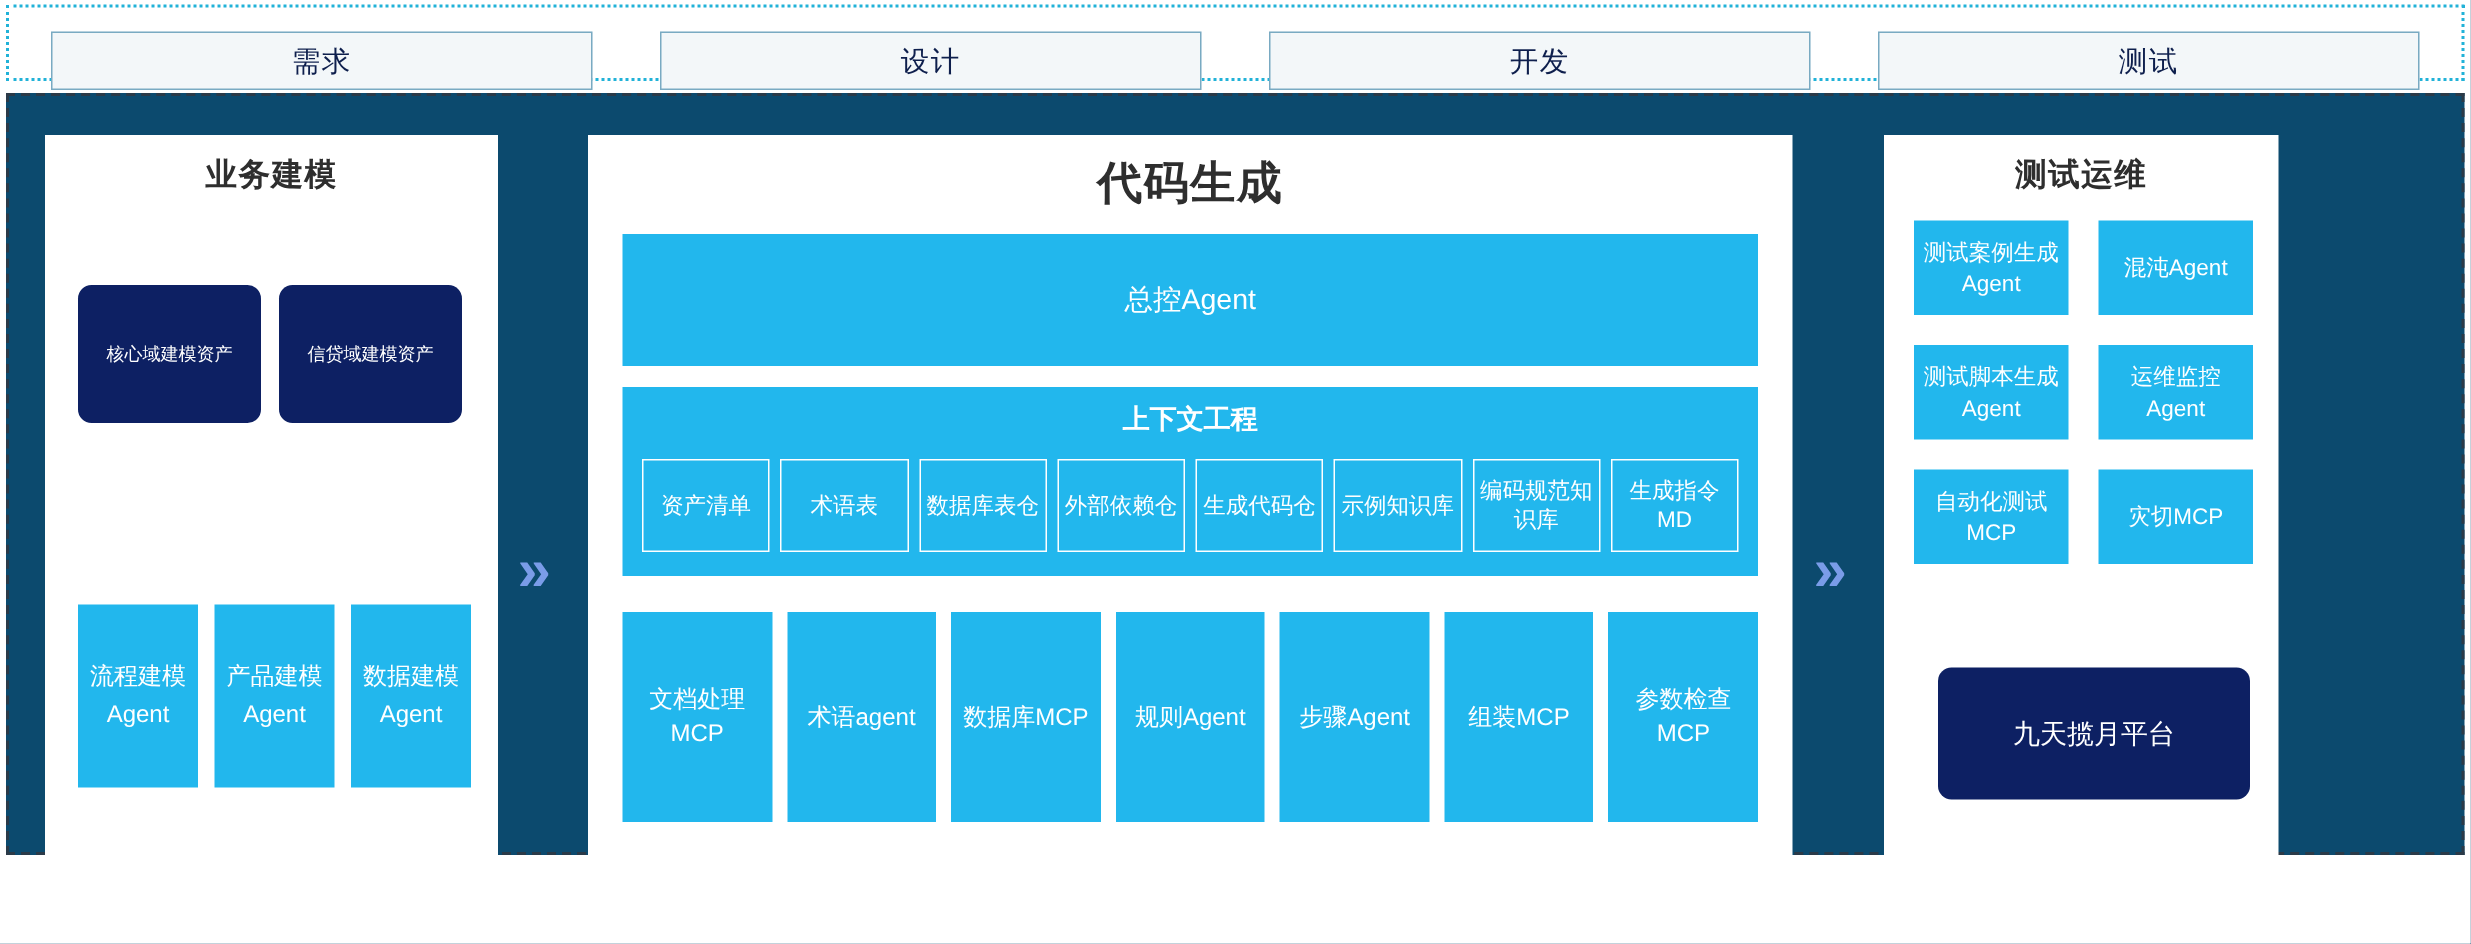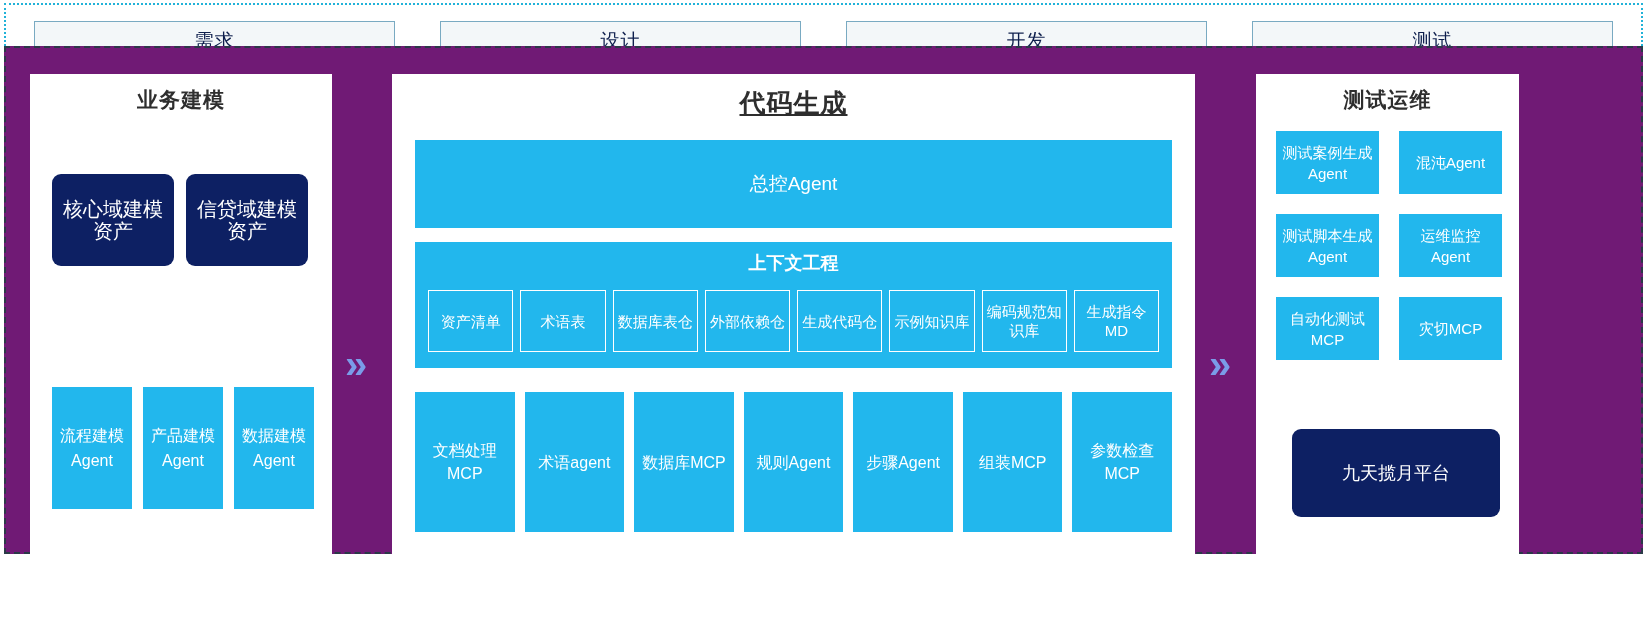"业务建模" #main-container { background: #701a75 -> #0c4a6e; top: 46px -> 62px }
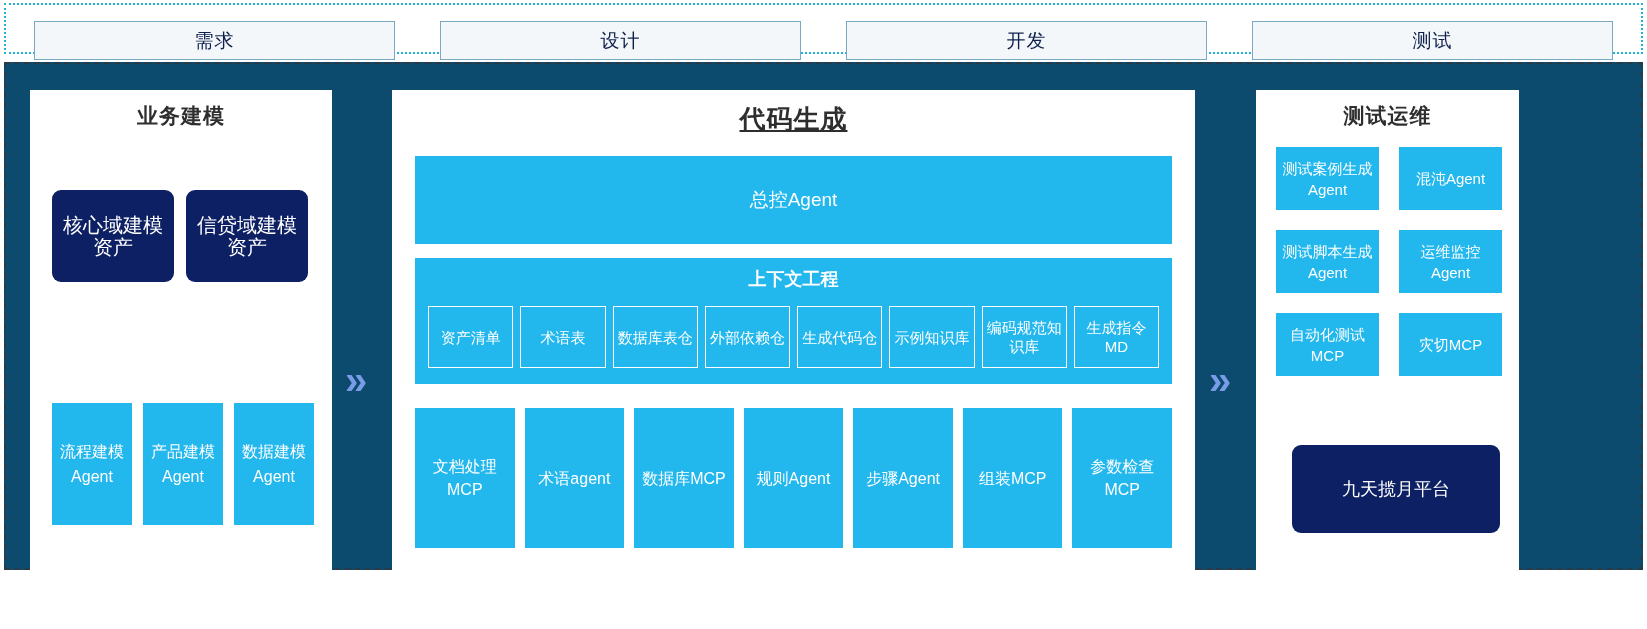"代码生成" #panel-codegen .panel-title { font-size: 26px -> 30px; text-decoration: underline -> none }
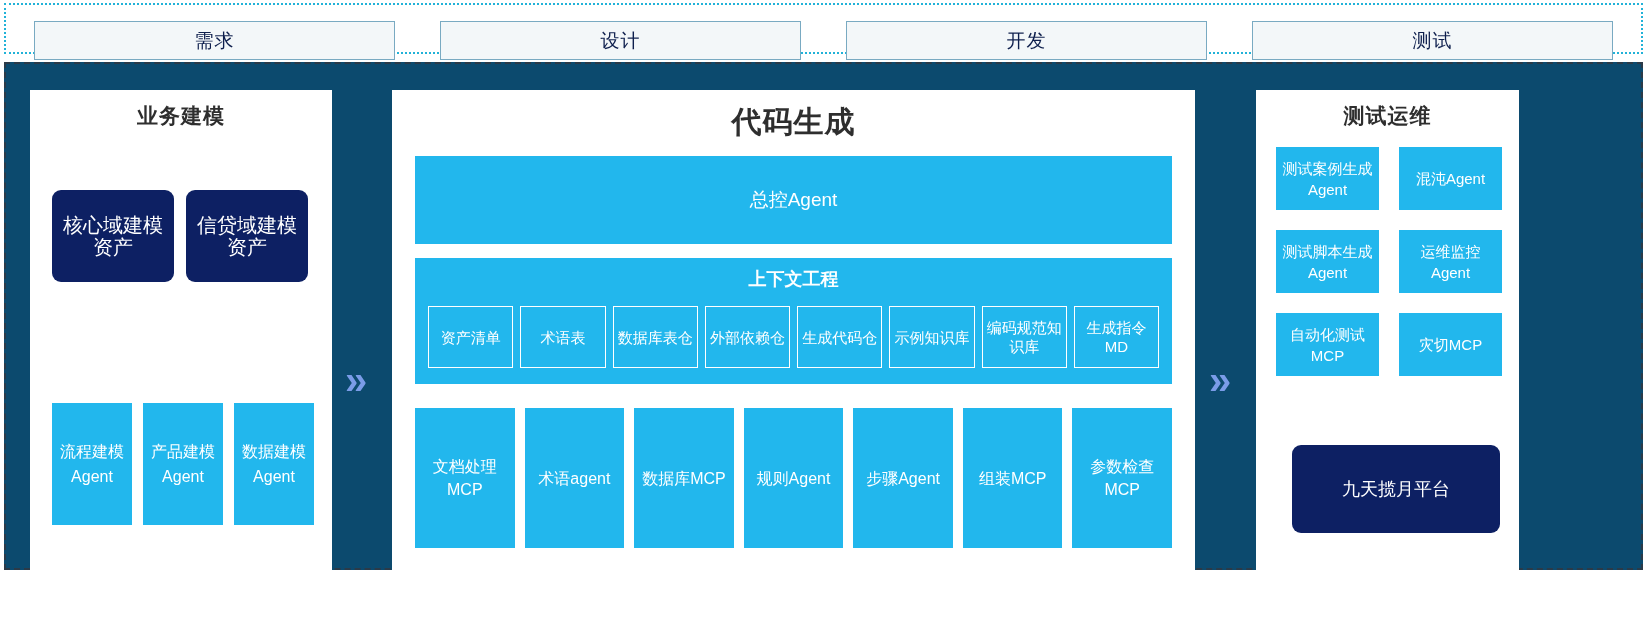"核心域建模资产" .asset-box { font-size: 20px -> 12px }
